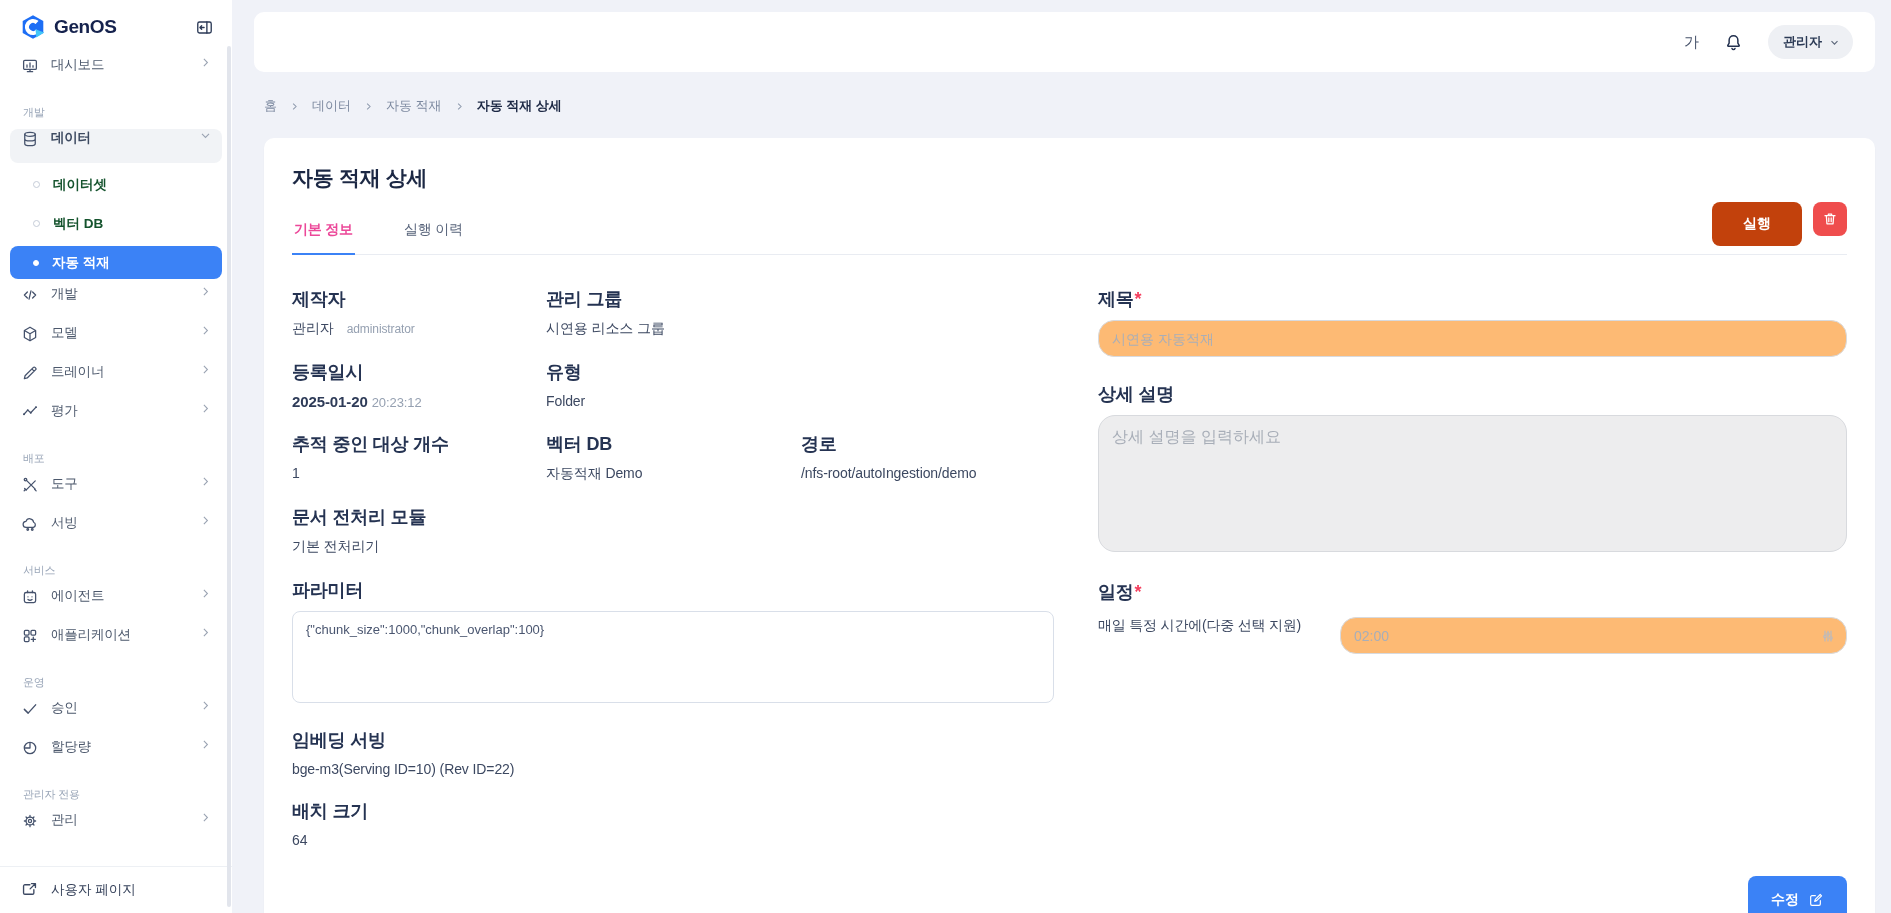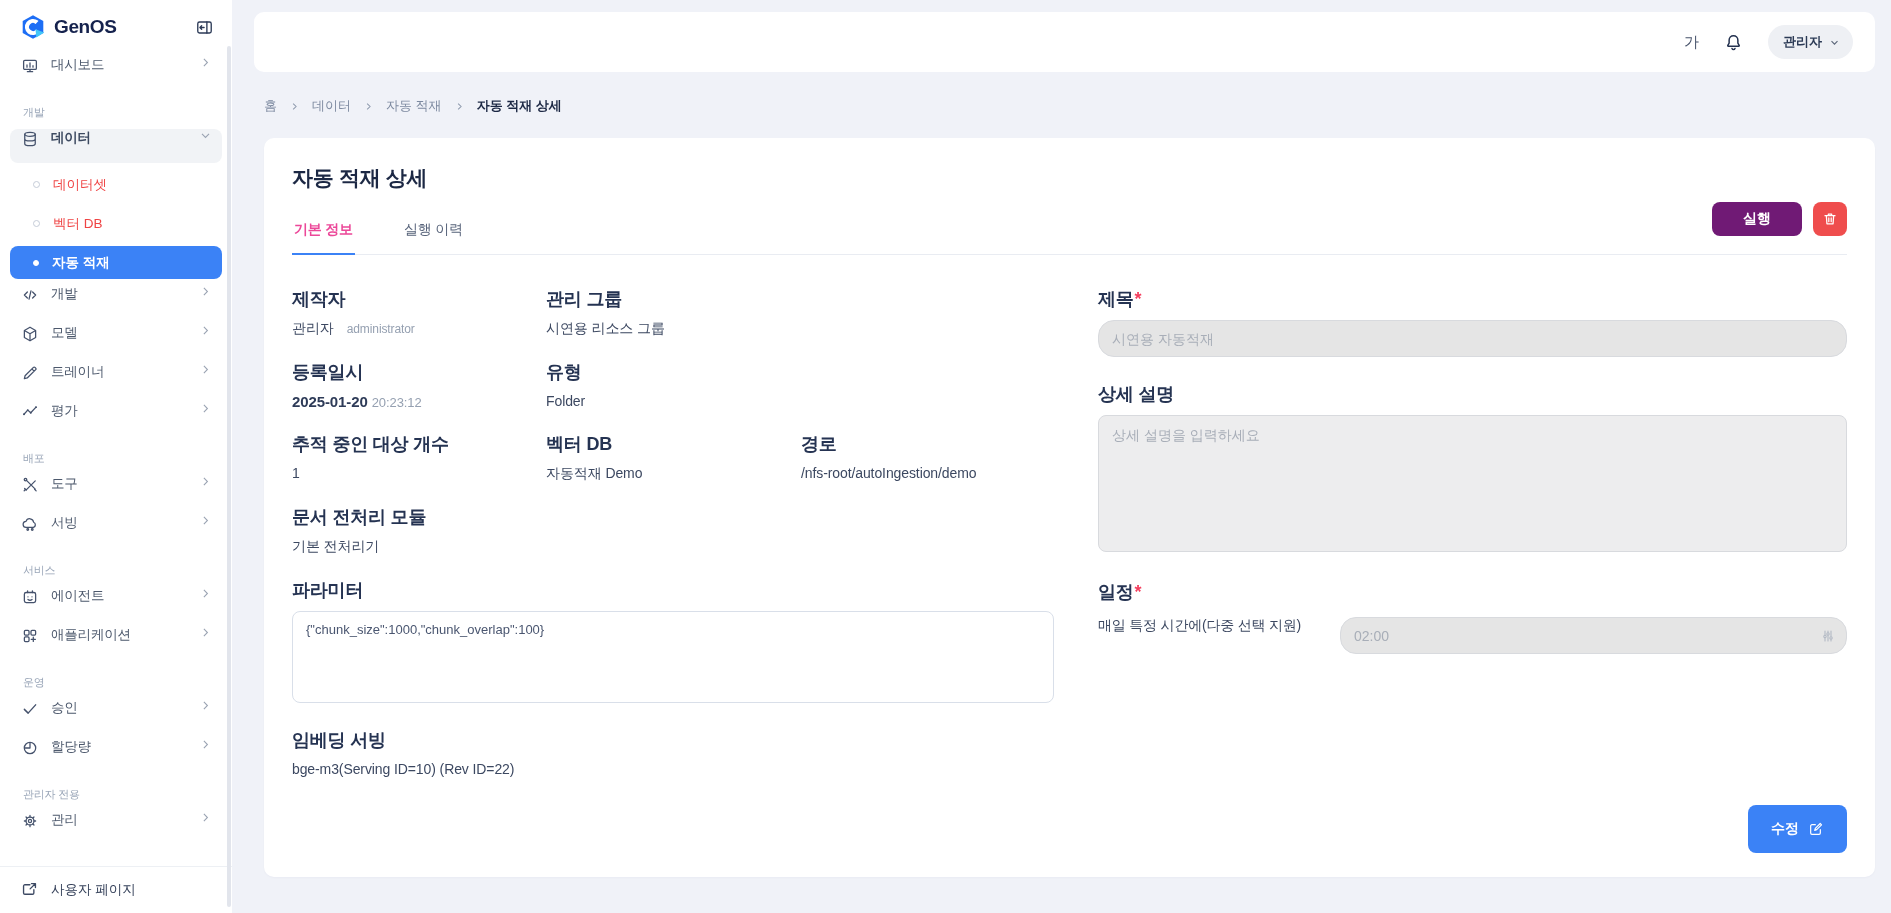"데이터셋" .nv-sub { color: #ef4444 -> #14532d; font-weight: none -> bold }
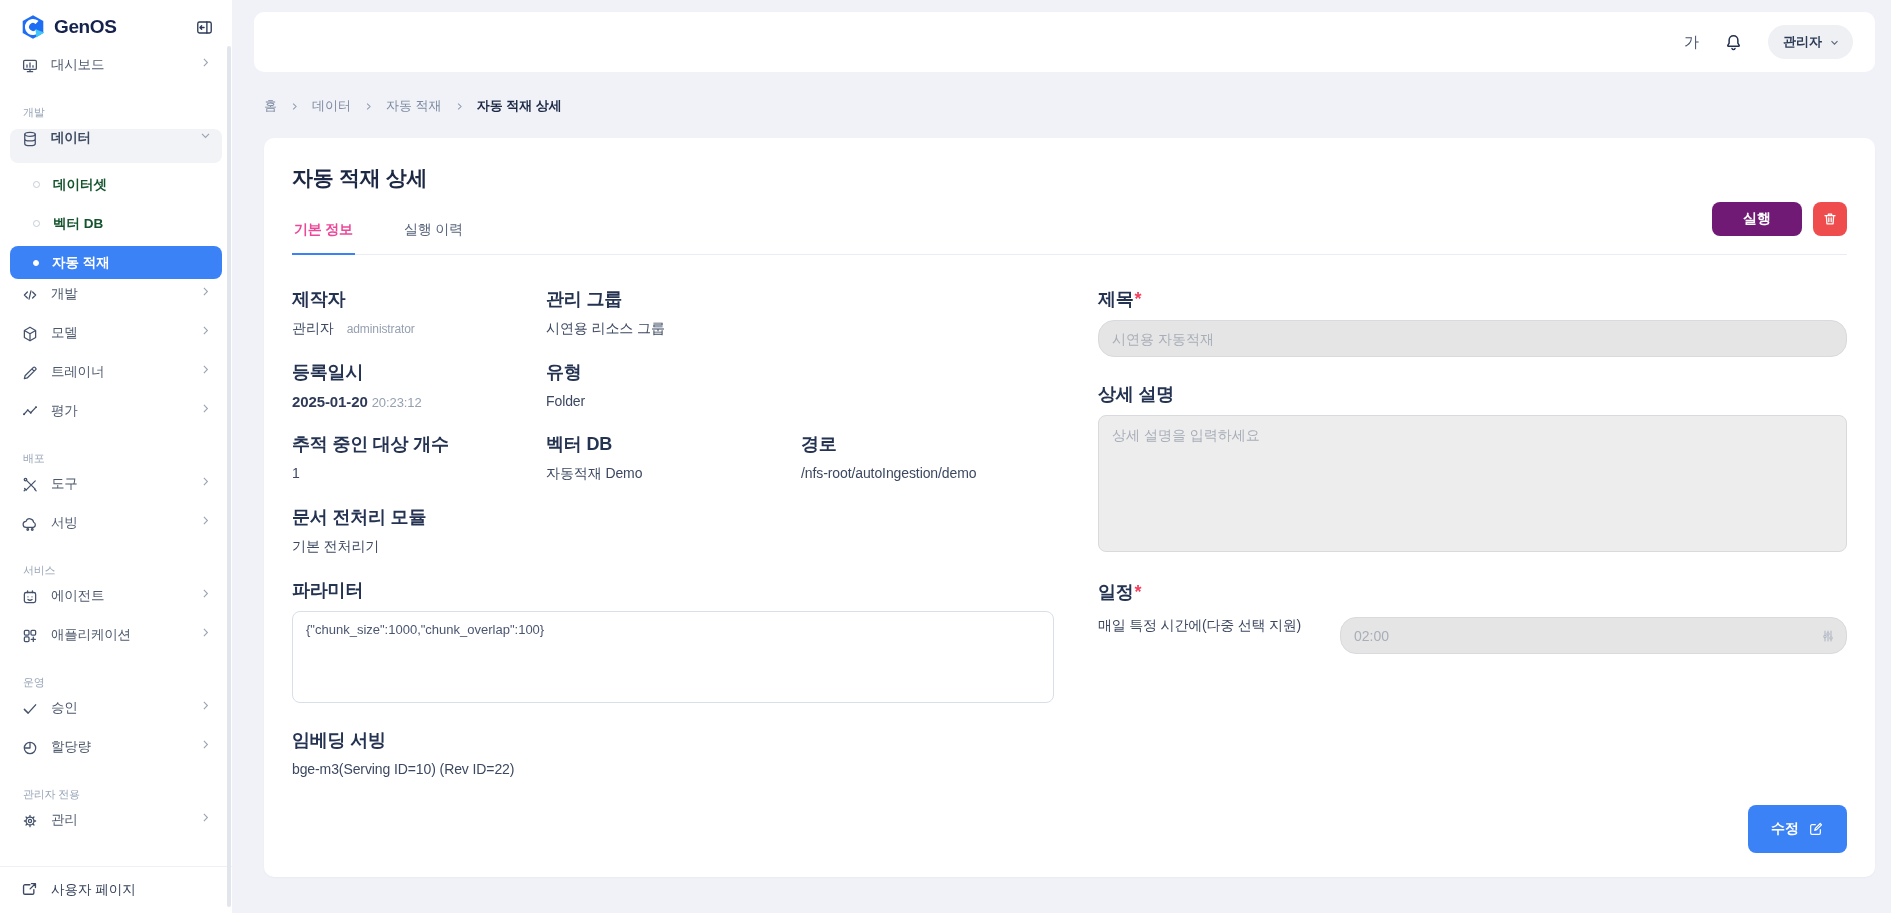"실행" .btn-run { background: #701a75 -> #c2410c; height: 34px -> 44px }
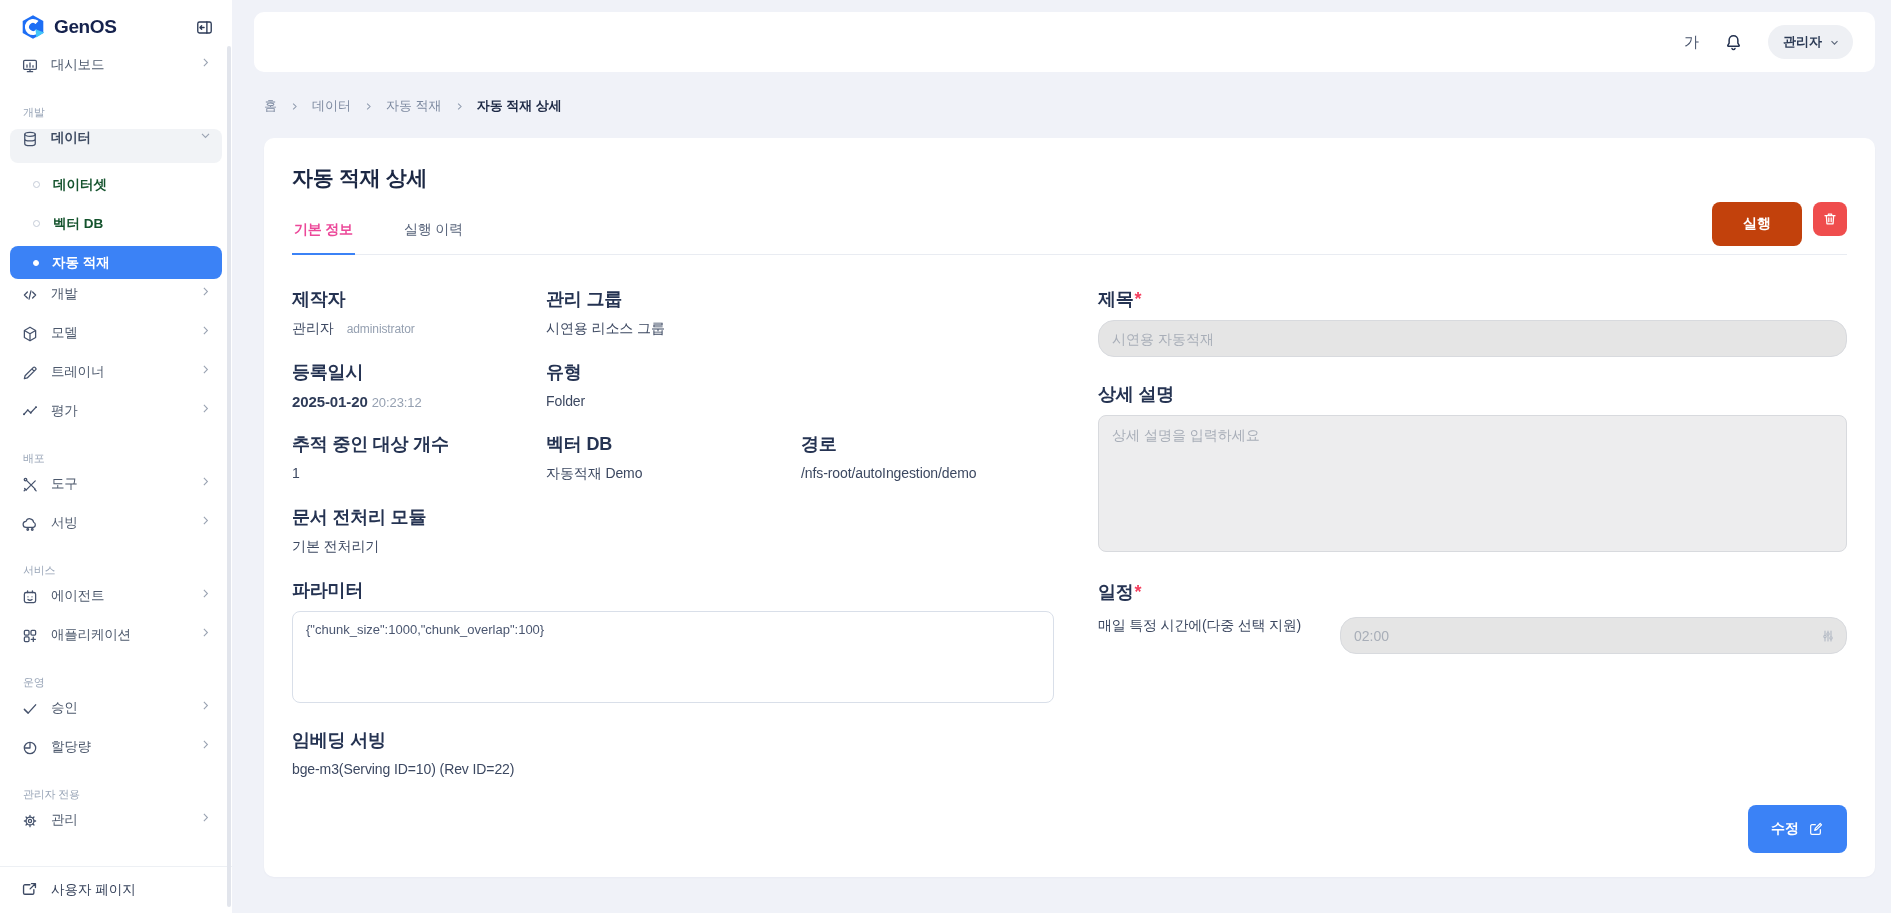"시연용 자동적재" .inp { background: #e5e5e5 -> #fdba74 }
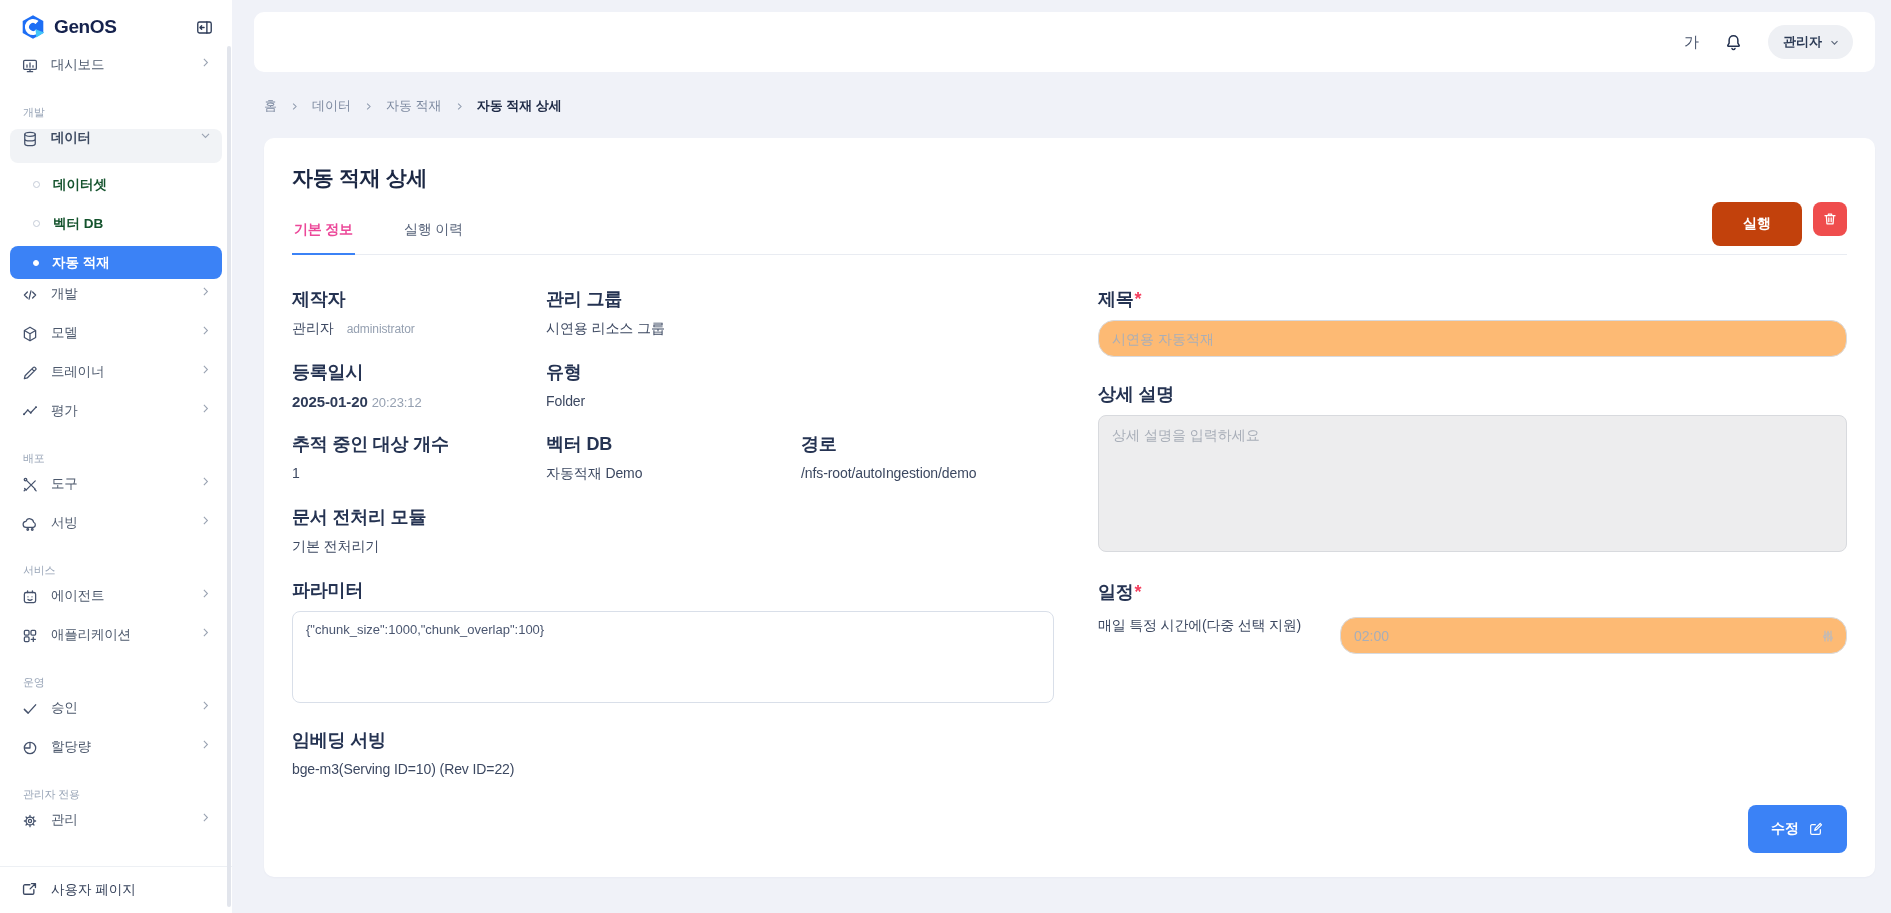"상세 설명을 입력하세요" .ta { border-radius: 8px -> 17px; font-size: 14px -> 16px }
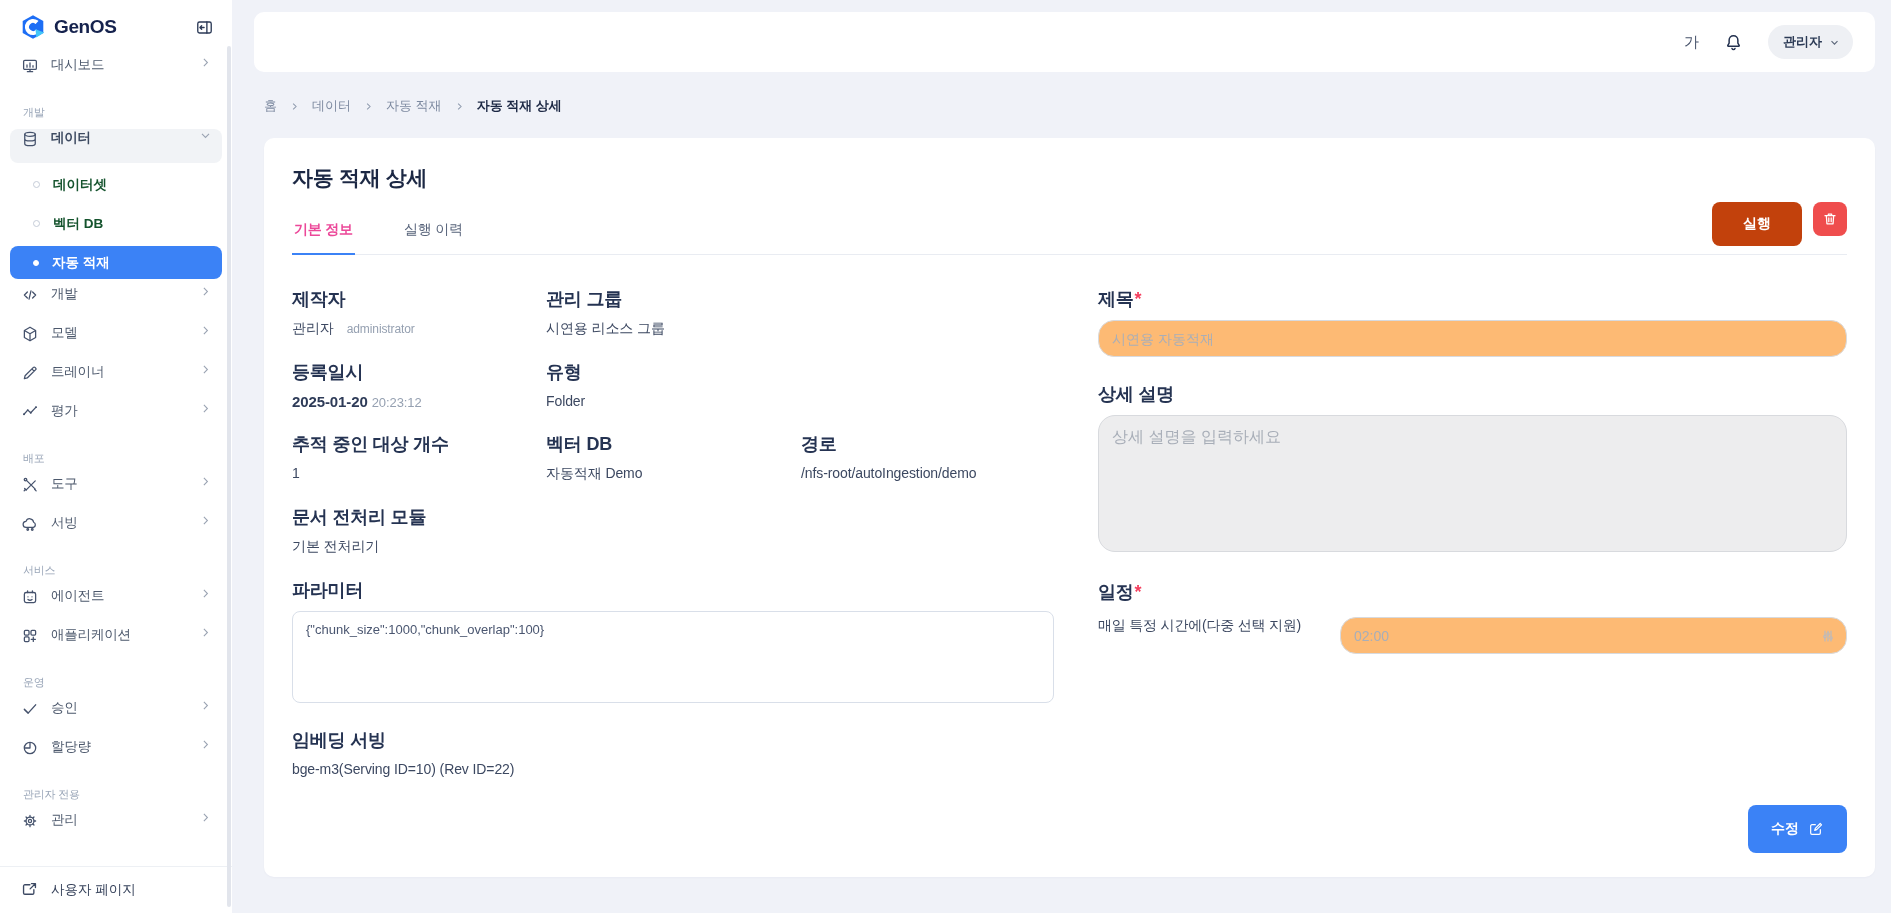"배치 크기" div.span-all { html: none -> <div> <div>배치 크기</div> <div>64</div> </div> }
